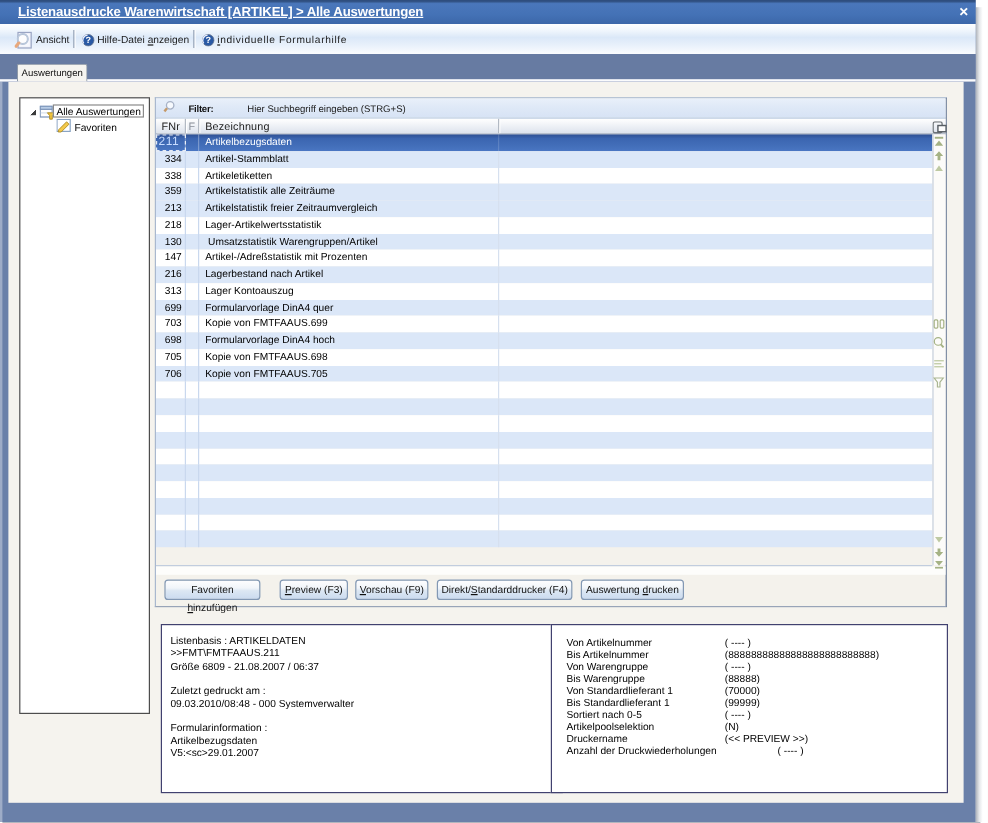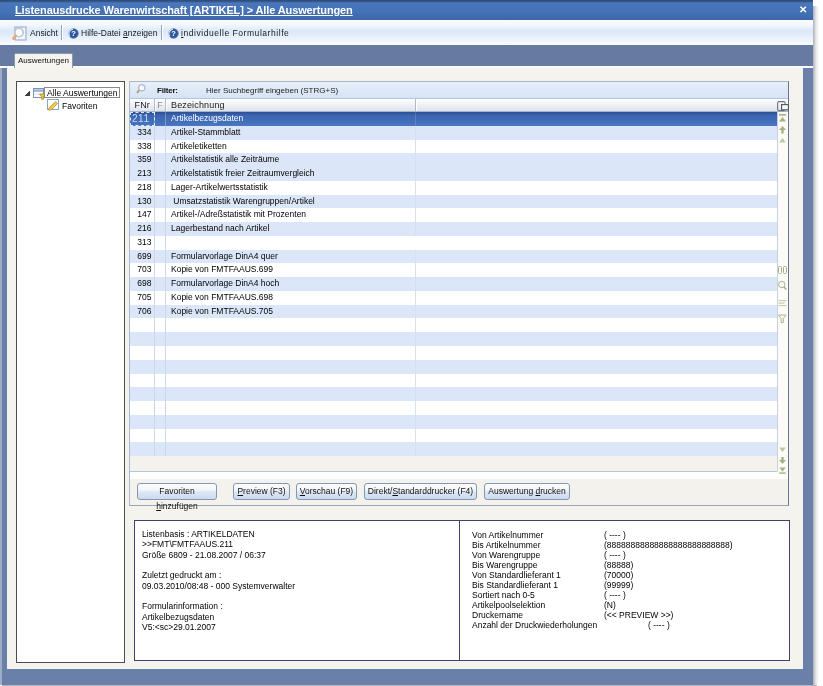"Alle Auswertungen" .tree { height: 582px -> 514px }
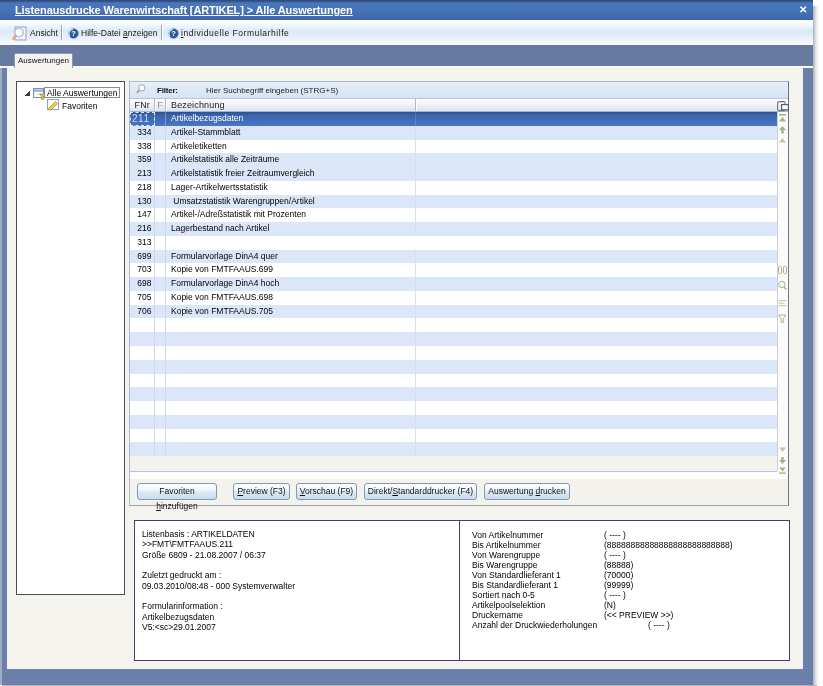"Lager Kontoauszug" div.c3 { html: none -> <div>Lager Kontoauszug</div> }
